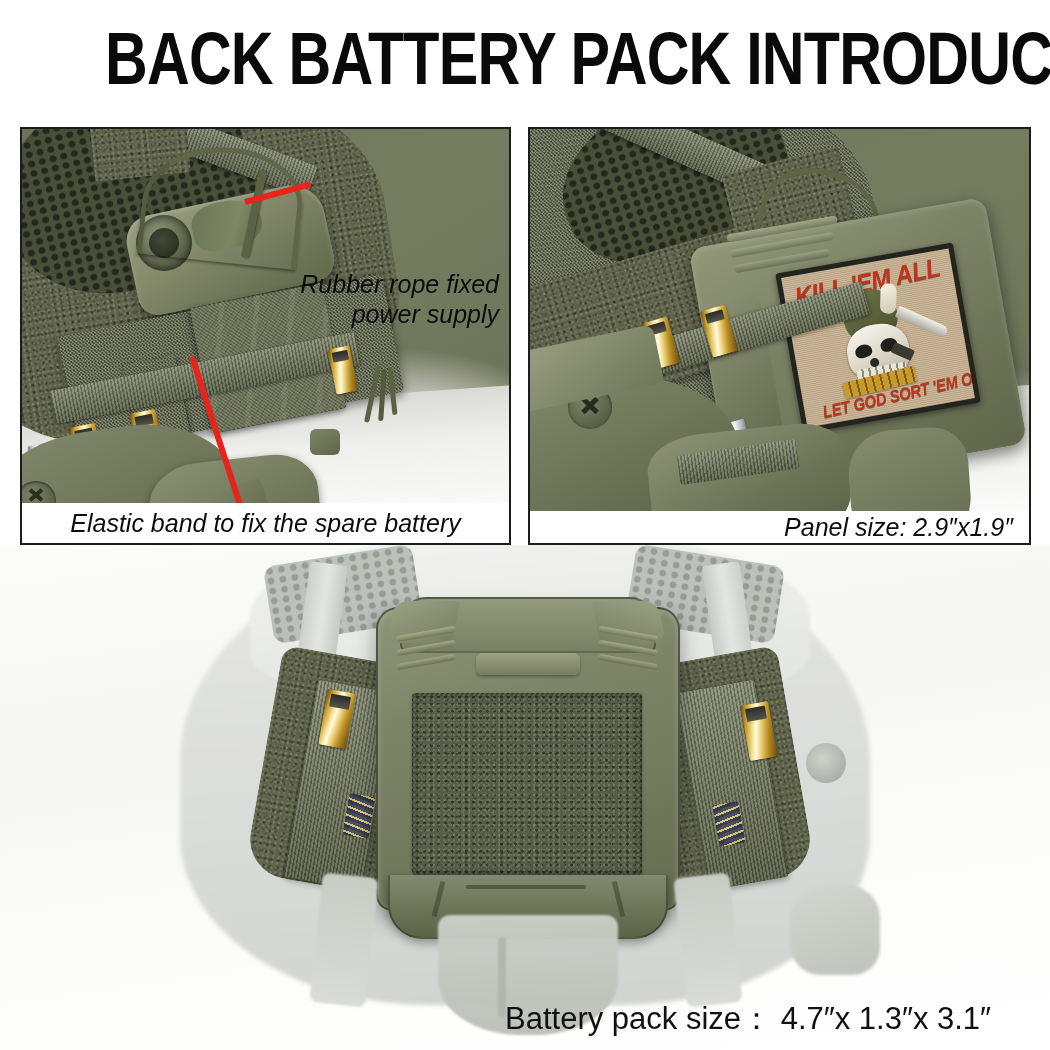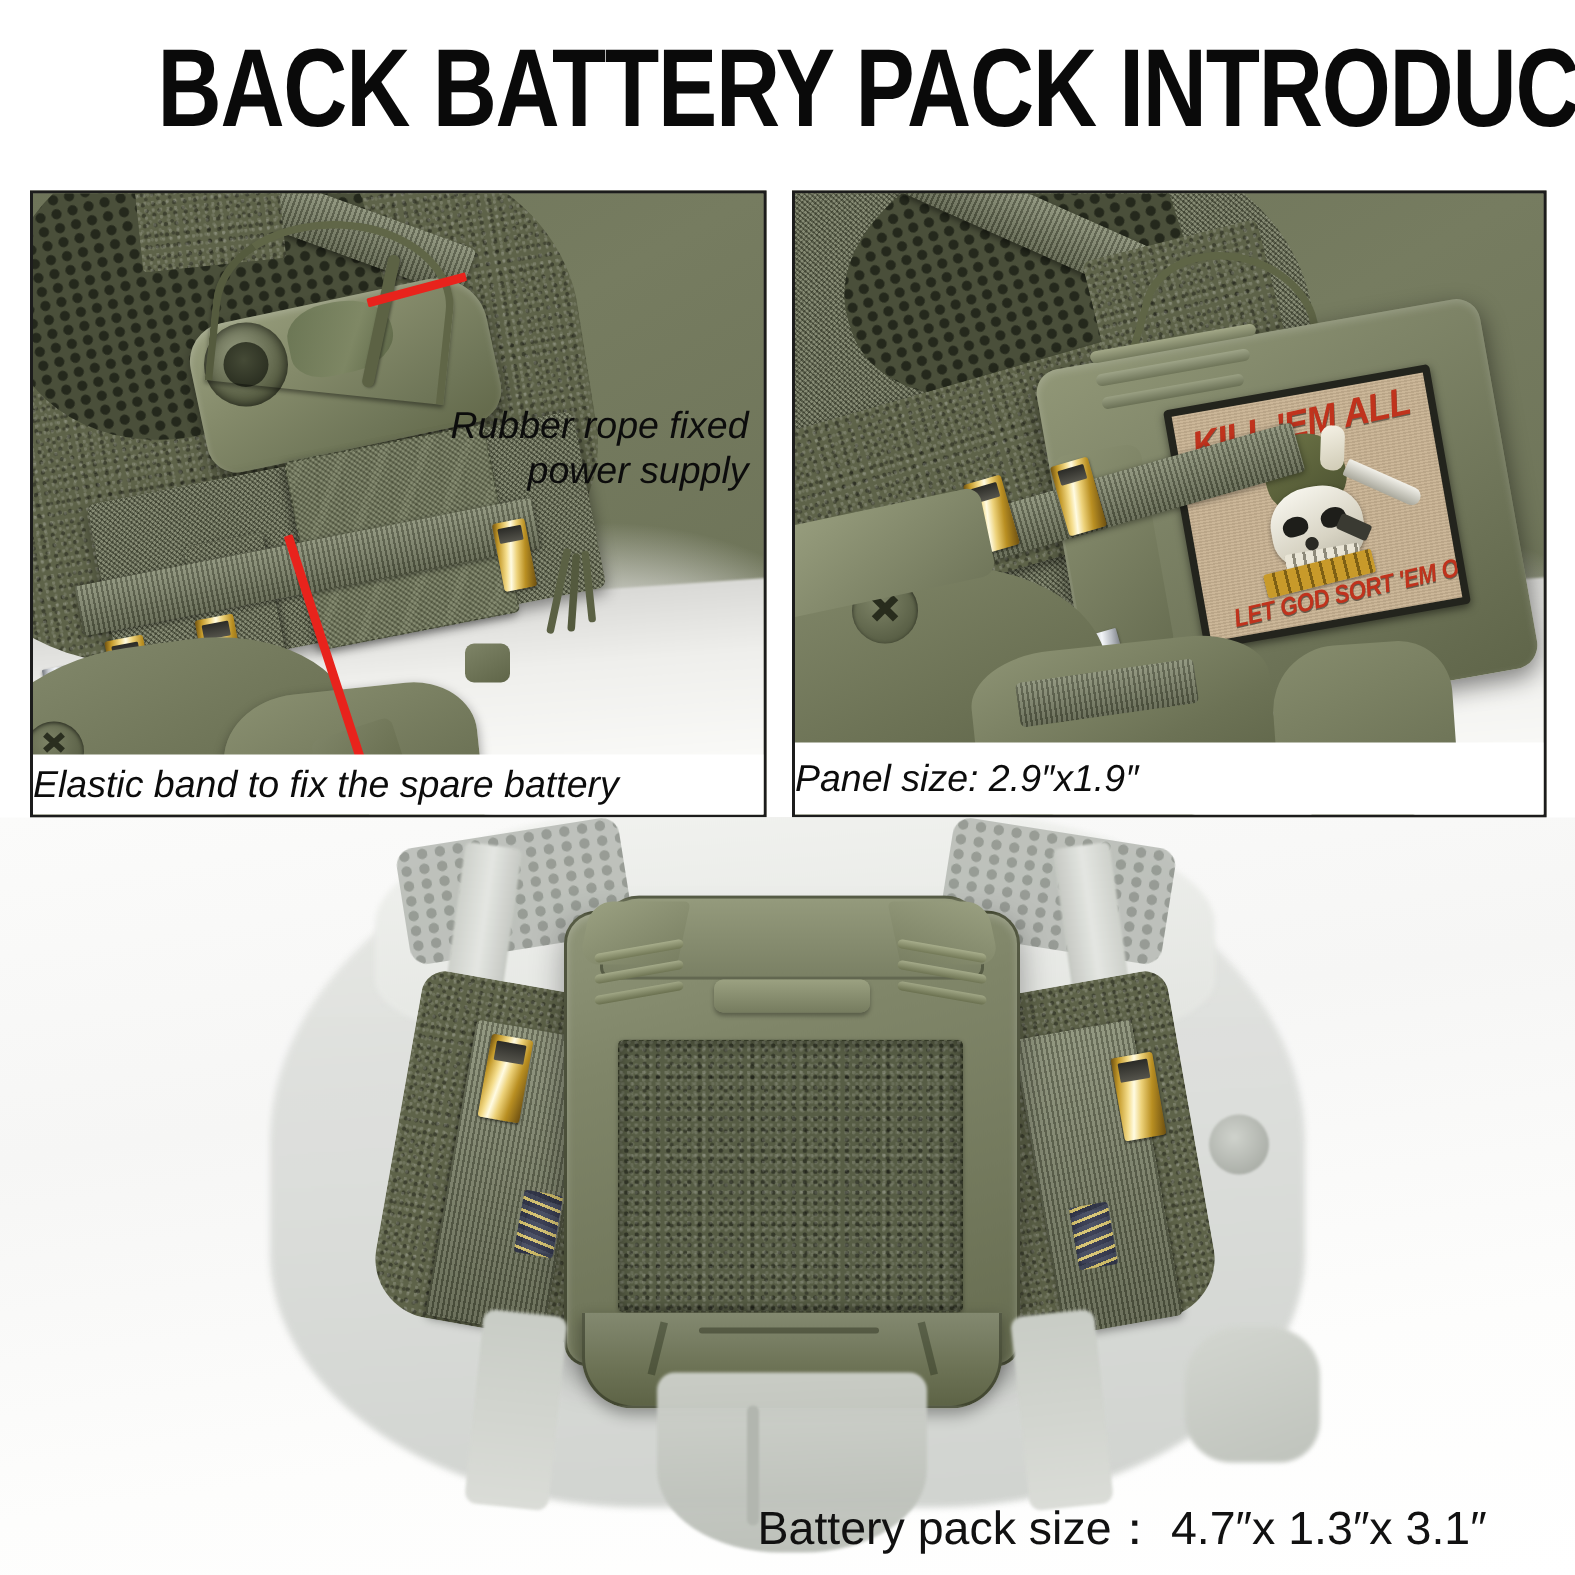"Elastic band to fix the" #strip1 { justify-content: none -> center }
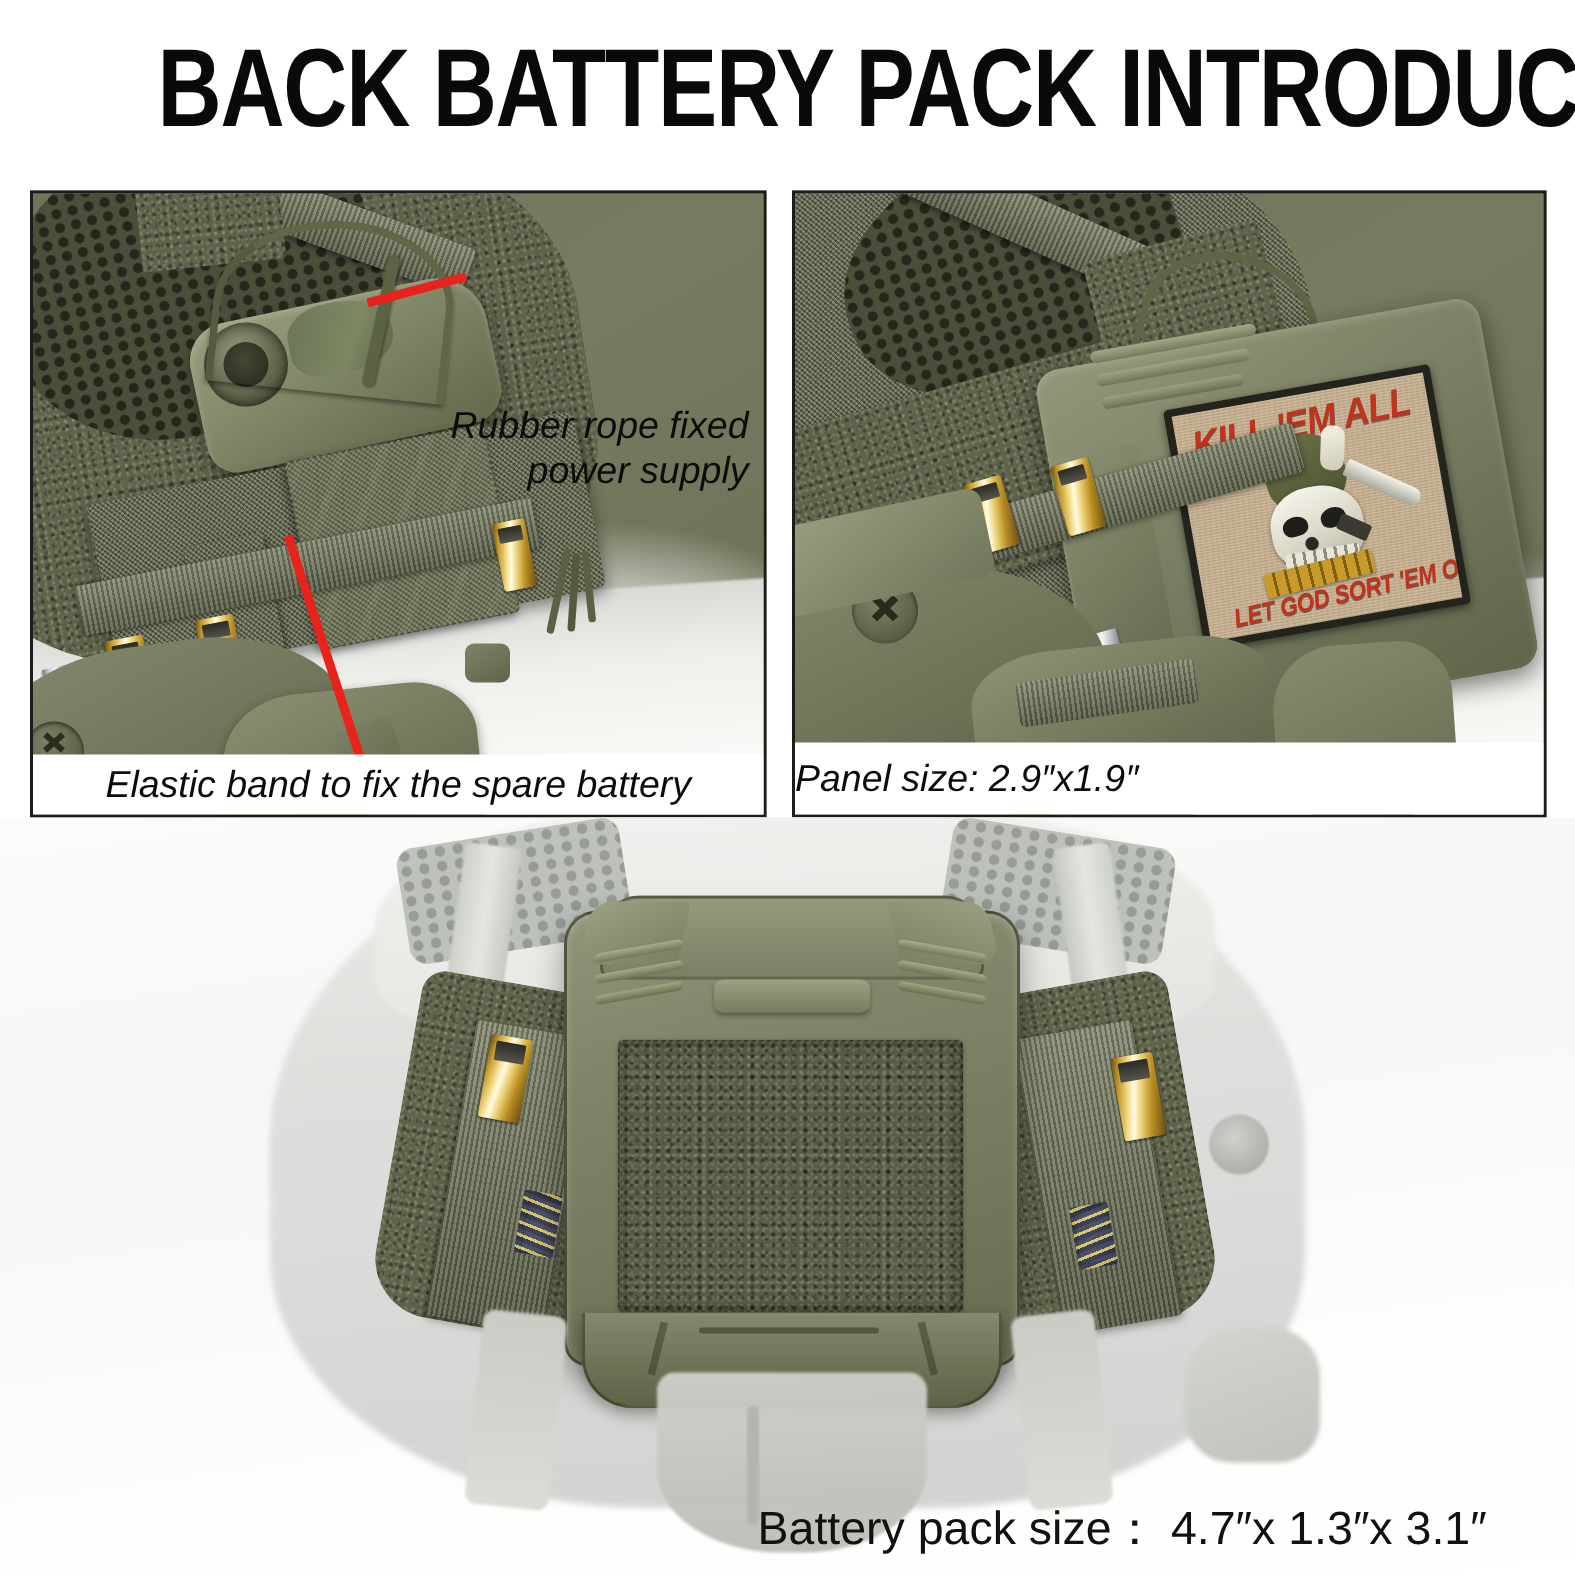"Panel size: 2.9″x1.9″" #strip2 { height: 48px -> 32px; justify-content: flex-start -> flex-end; padding-right: 32px -> 16px }
